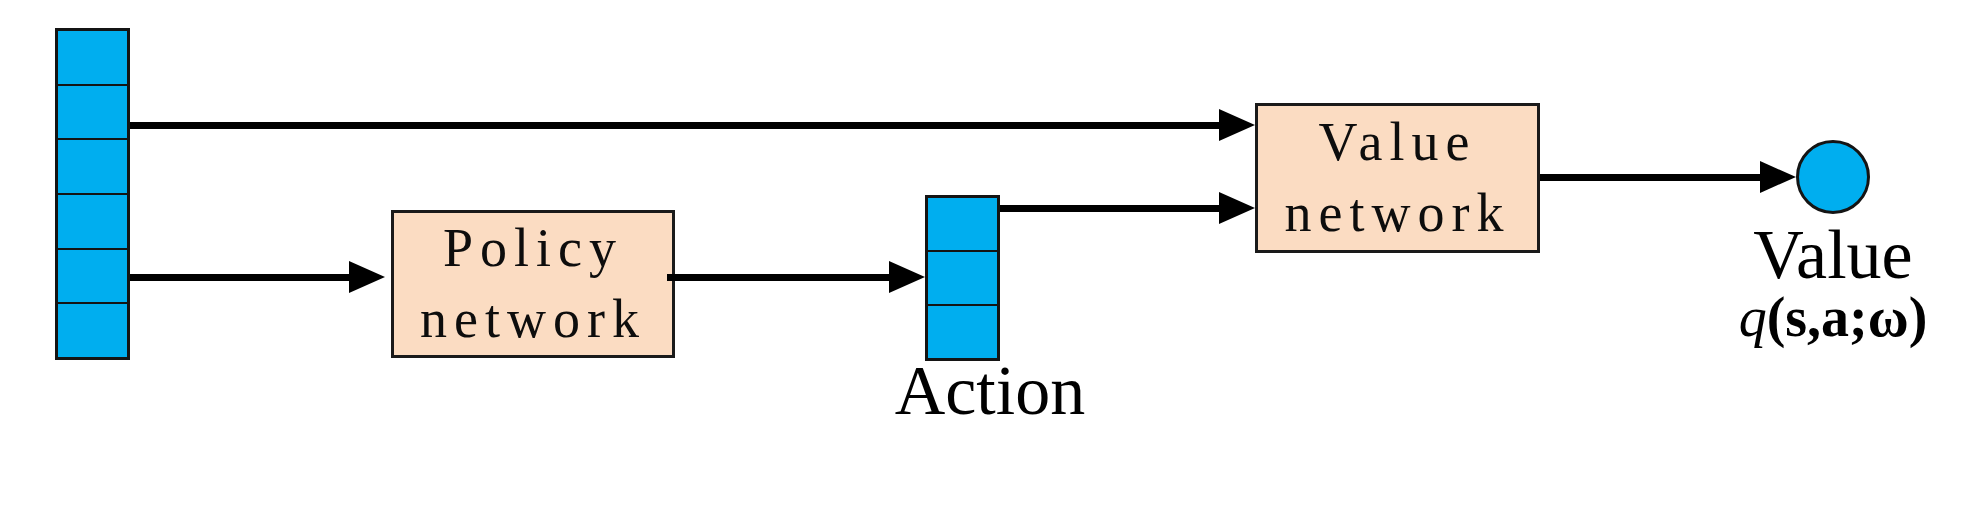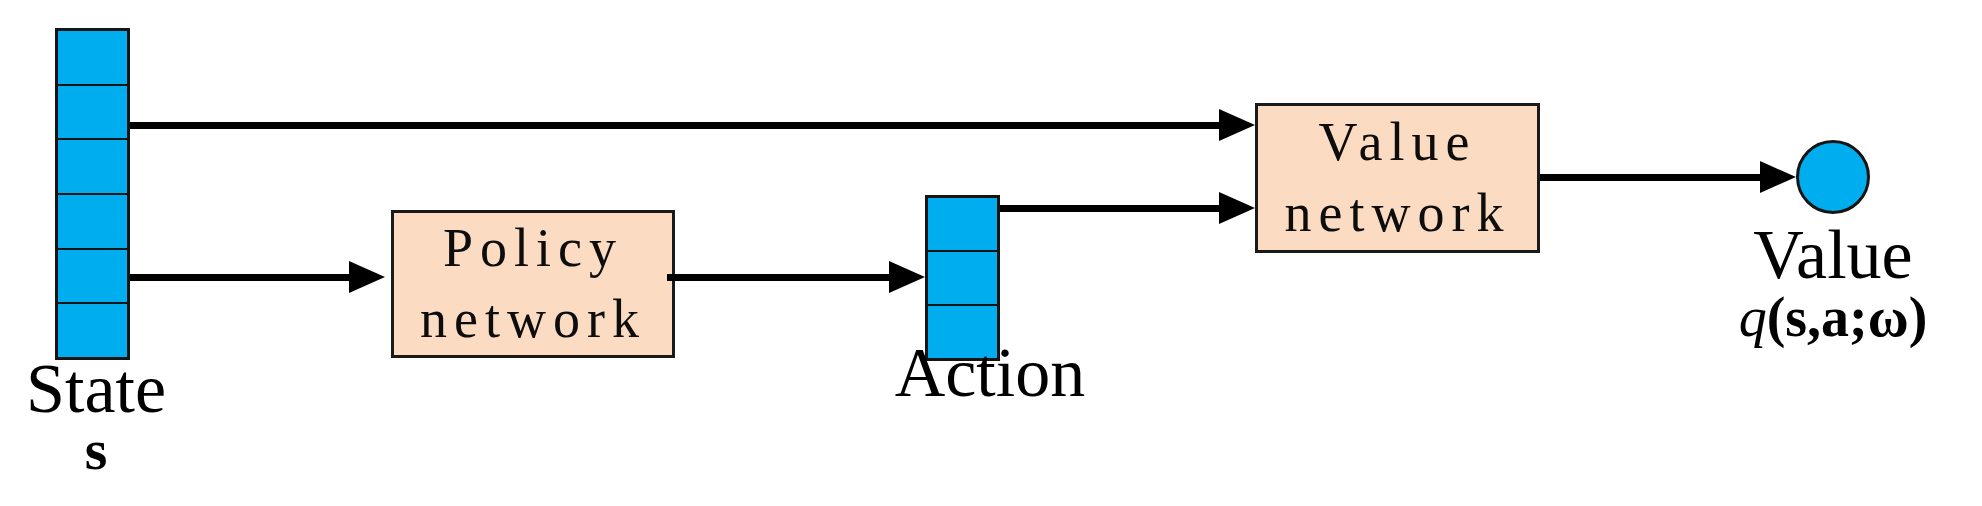"State" div.label-block { html: <div> <div>State</div> <div>s</div> </div> -> none }
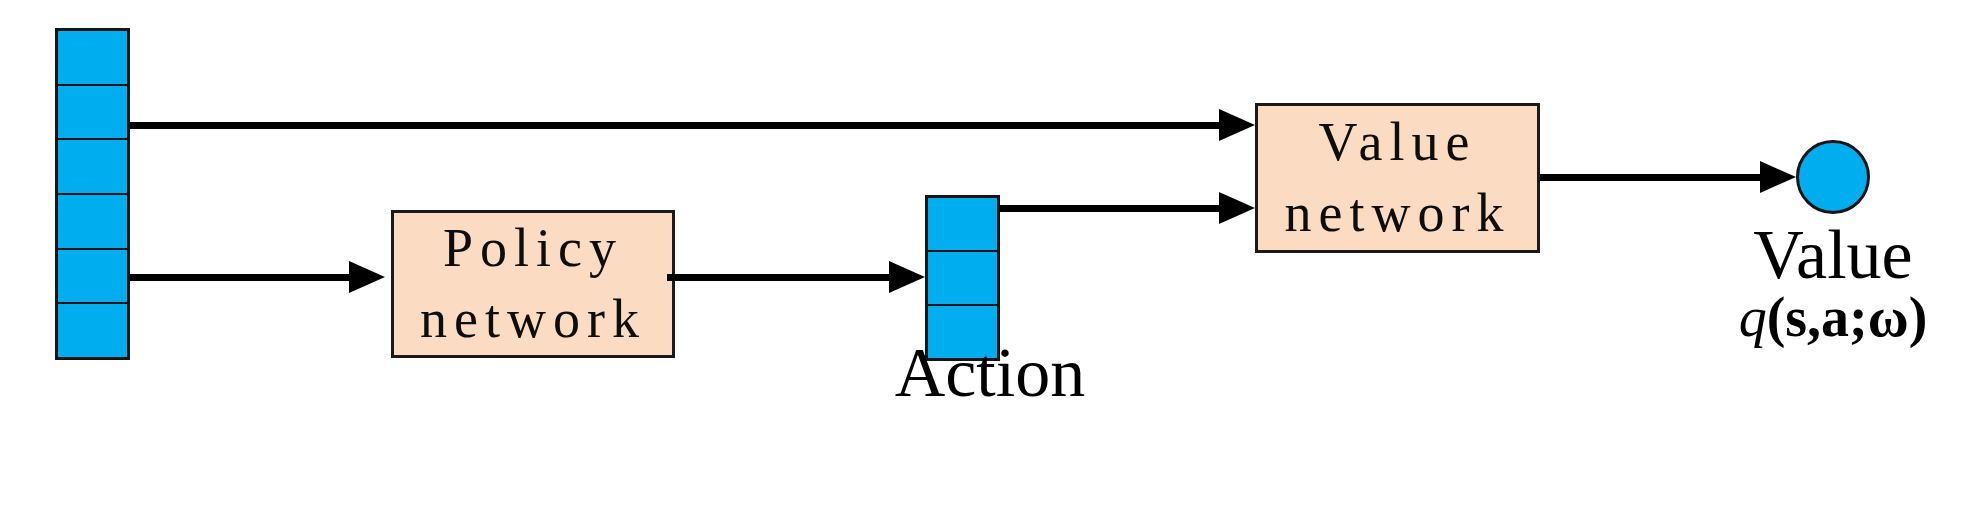"Action" div.label-block { top: 344px -> 362px }
